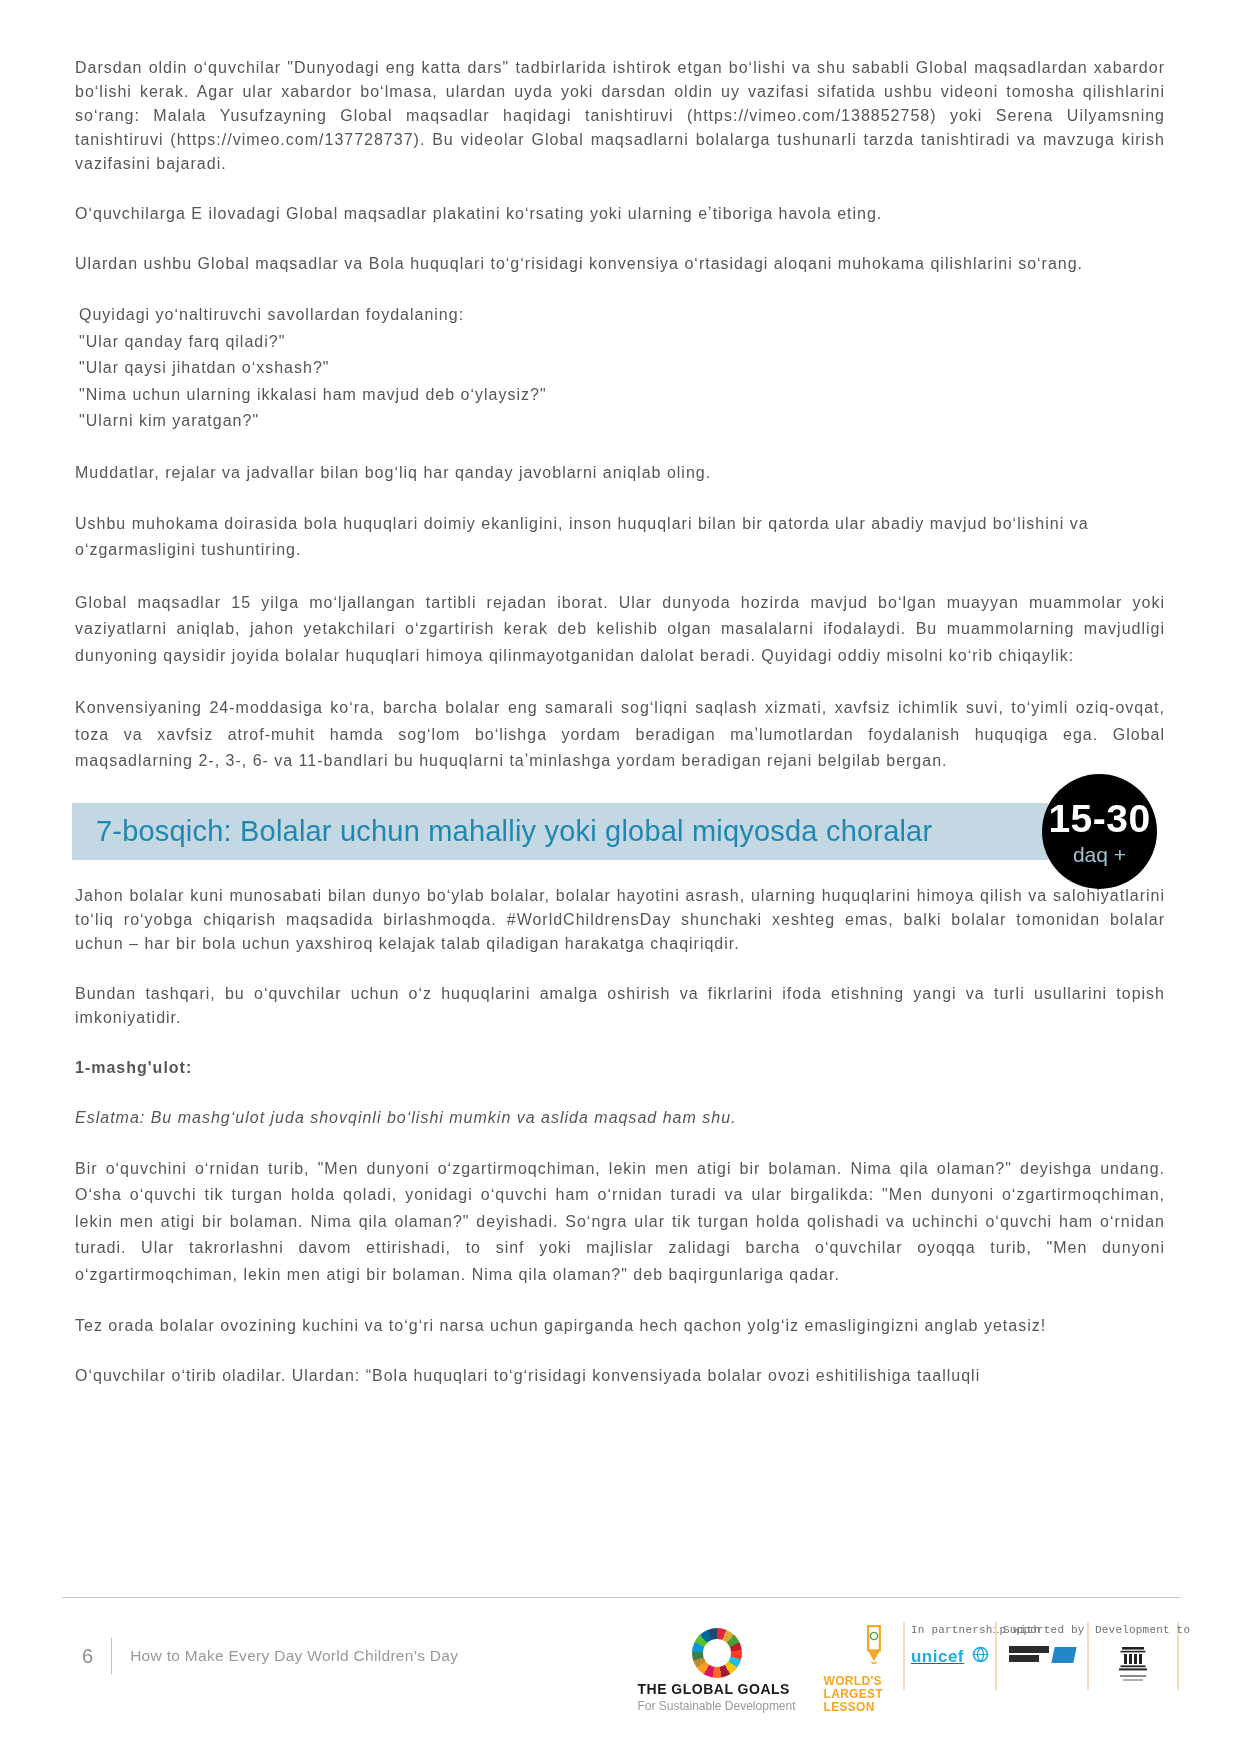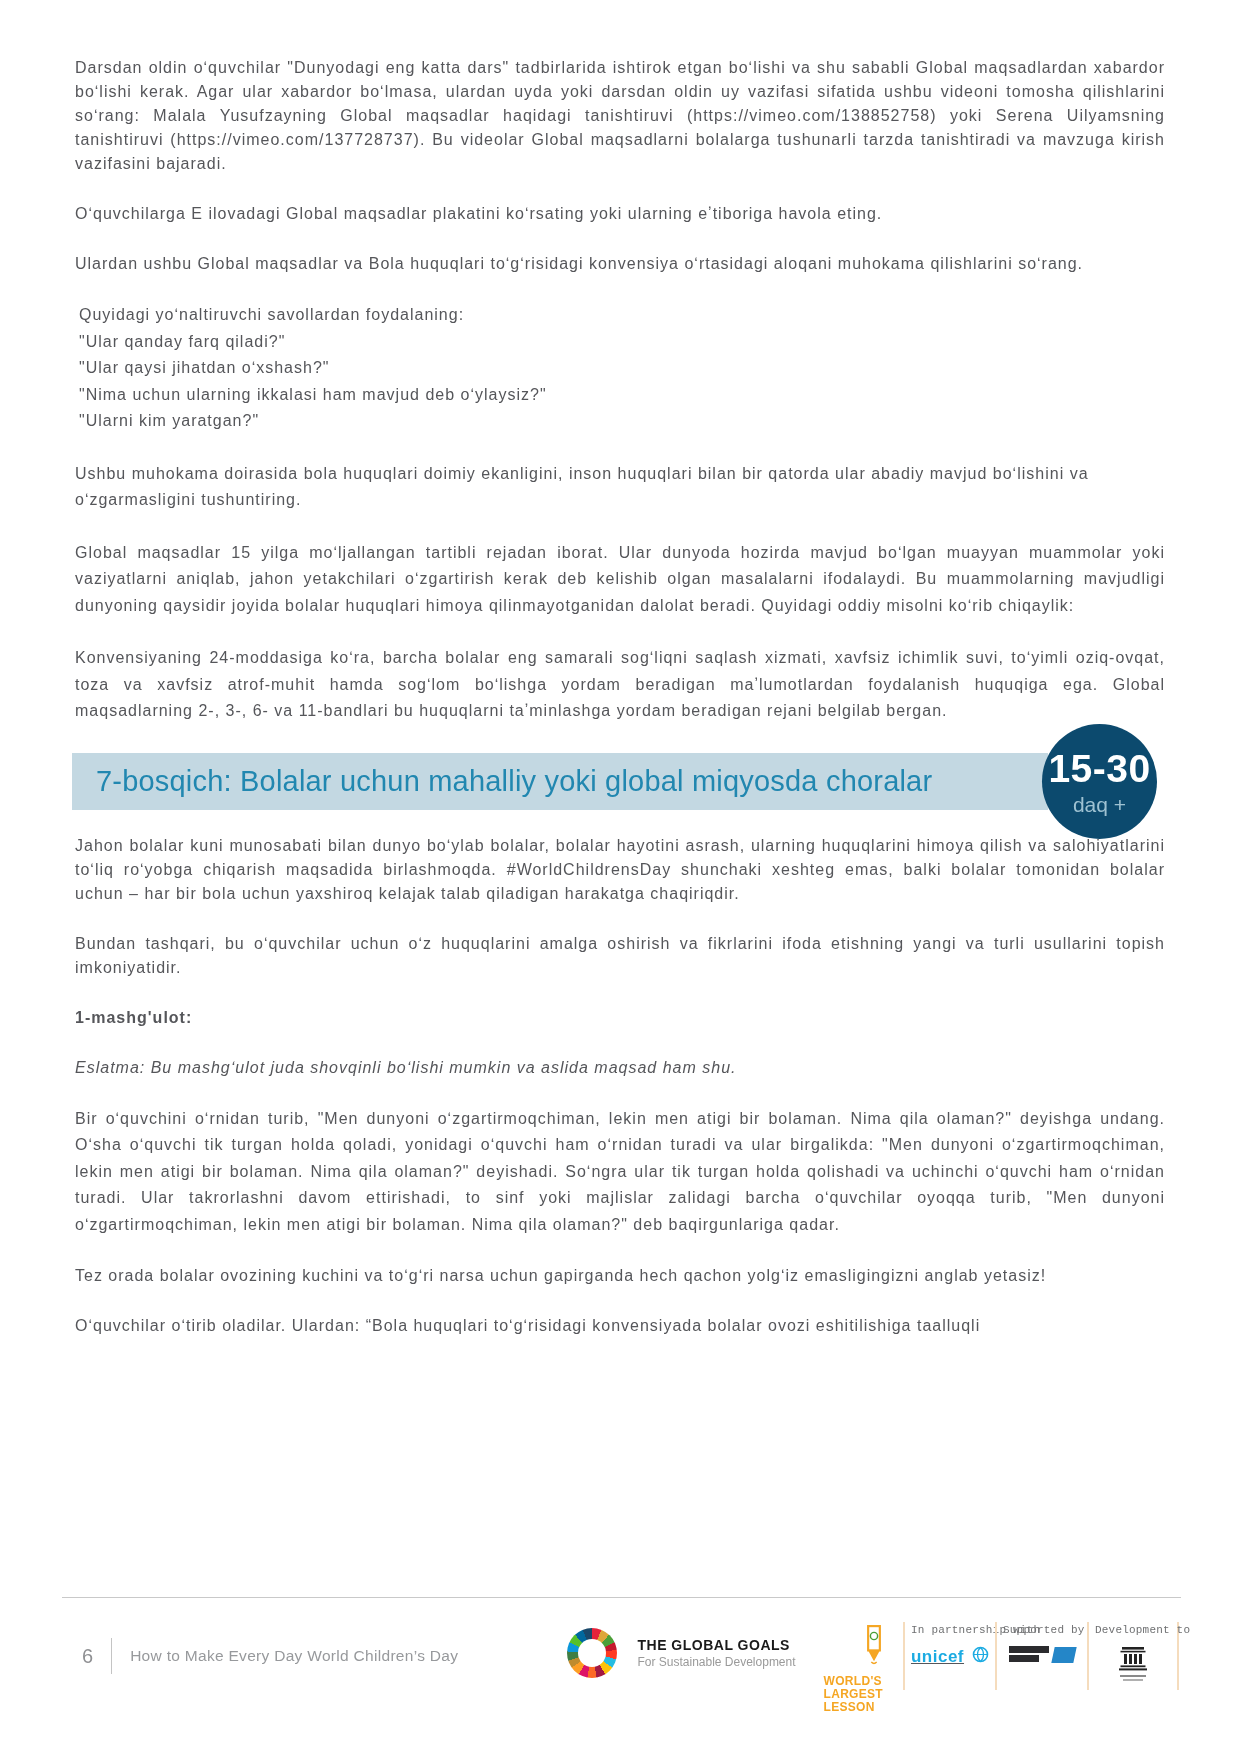"Muddatlar, rejalar va jadvallar bilan" p.para { html: none -> <p>Muddatlar, rejalar va jadvallar bilan bogʻliq har qanday javoblarni aniqlab oling.</p> }
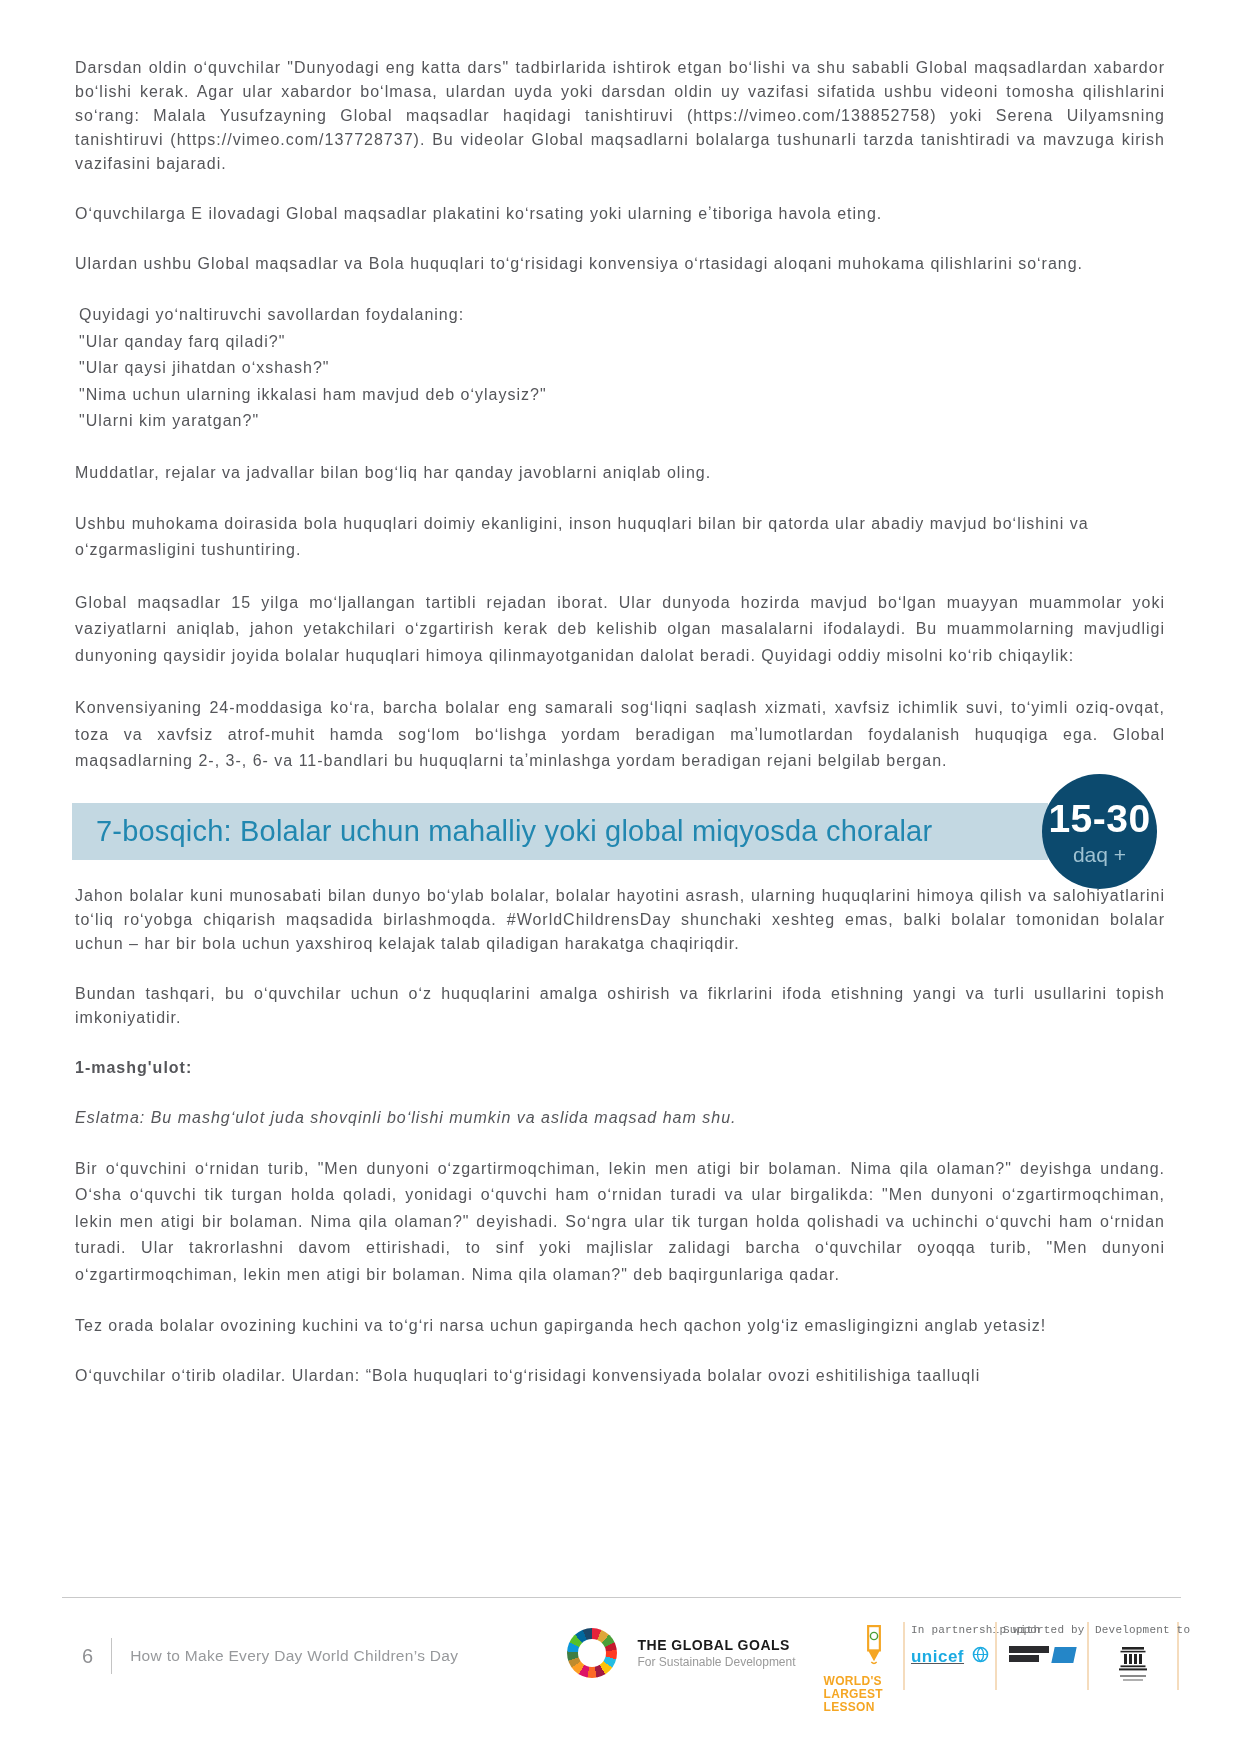"15-30" div.time-badge { background: #0c4a6e -> #000000 }
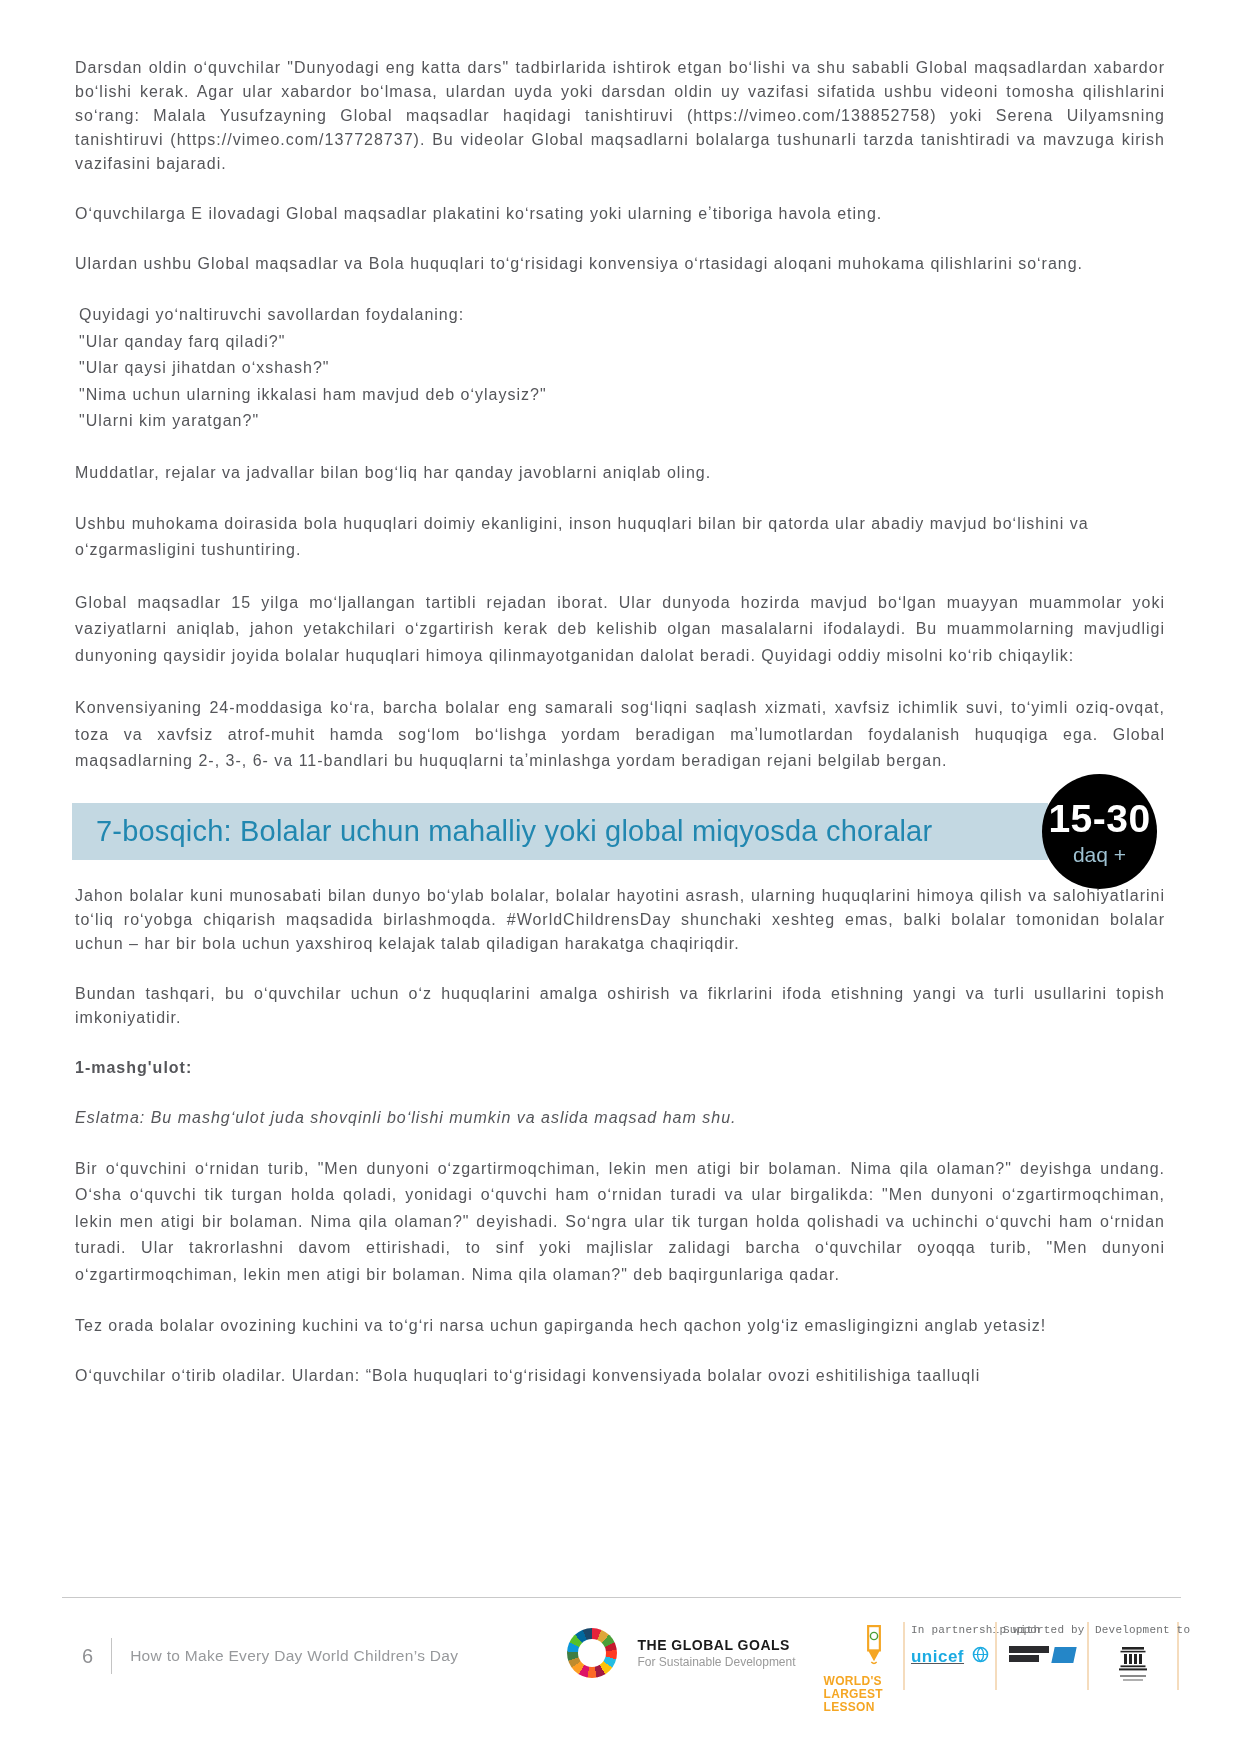"THE GLOBAL GOALS" .gg-block { flex-direction: none -> column; gap: 20px -> 3px }
